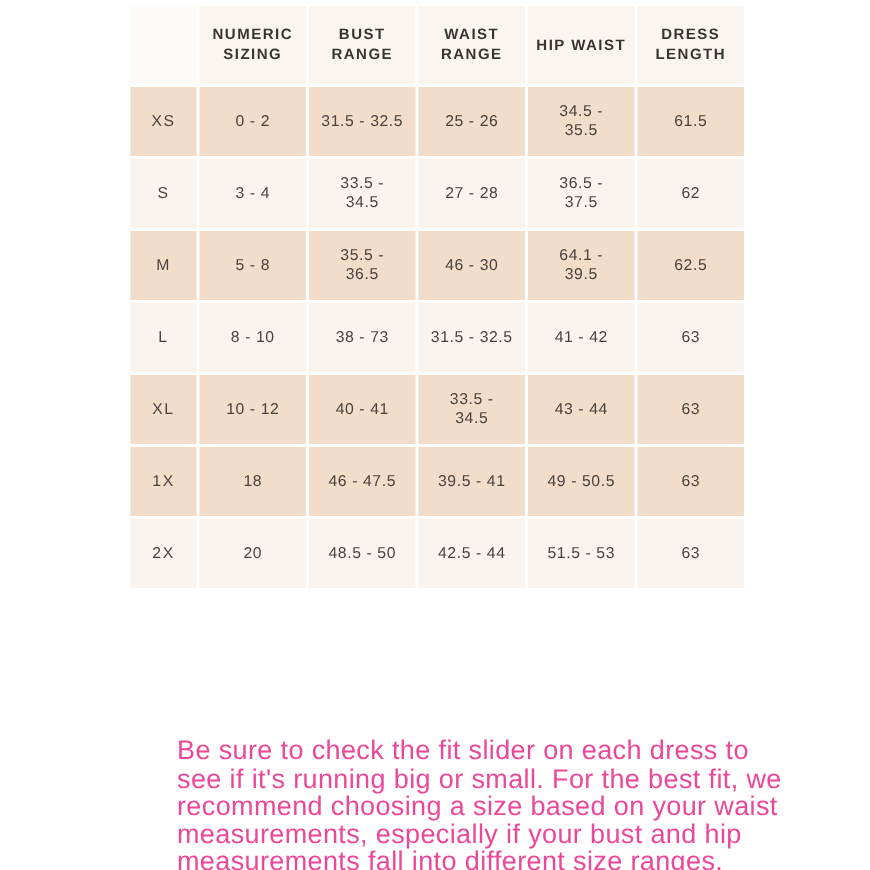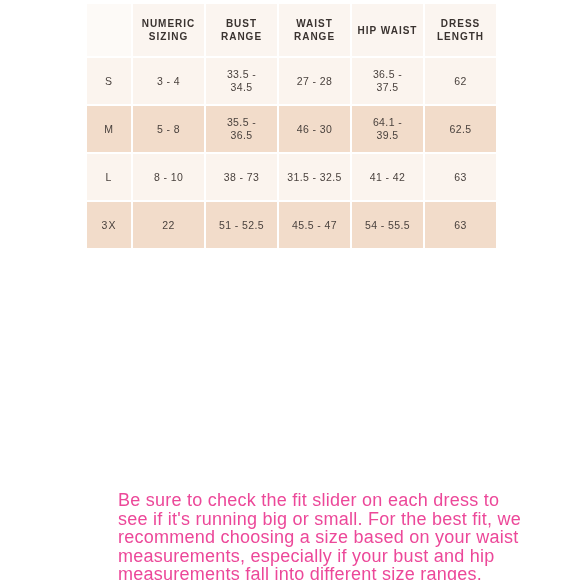"XS" tr.row-dark { html: none -> <tr> <td>XS</td> <td>0 - 2</td> <td>31.5 - 32.5</td> <td>25 - 26</td> <td>34.5 - 35.5</td> <td>61.5</td> </tr> }
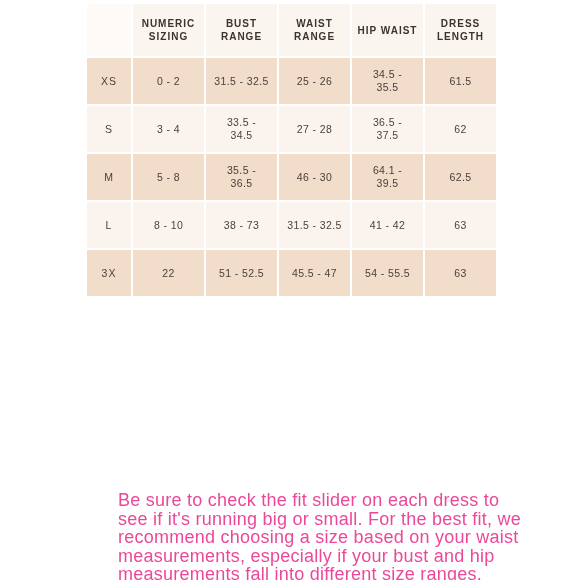"XL" tr.row-dark { html: none -> <tr> <td>XL</td> <td>10 - 12</td> <td>40 - 41</td> <td>33.5 - 34.5</td> <td>43 - 44</td> <td>63</td> </tr> }
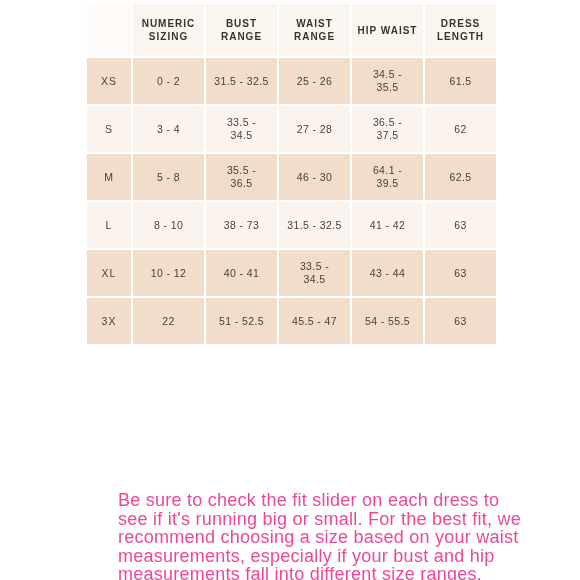"1X" tr.row-dark { html: none -> <tr> <td>1X</td> <td>18</td> <td>46 - 47.5</td> <td>39.5 - 41</td> <td>49 - 50.5</td> <td>63</td> </tr> }
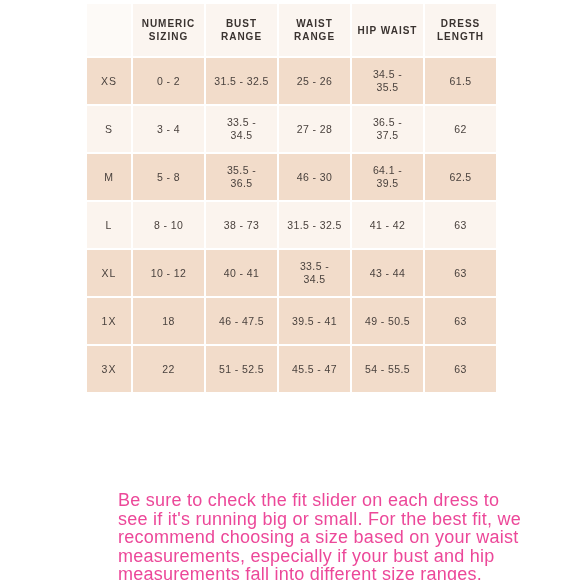"2X" tr.row-light { html: none -> <tr> <td>2X</td> <td>20</td> <td>48.5 - 50</td> <td>42.5 - 44</td> <td>51.5 - 53</td> <td>63</td> </tr> }
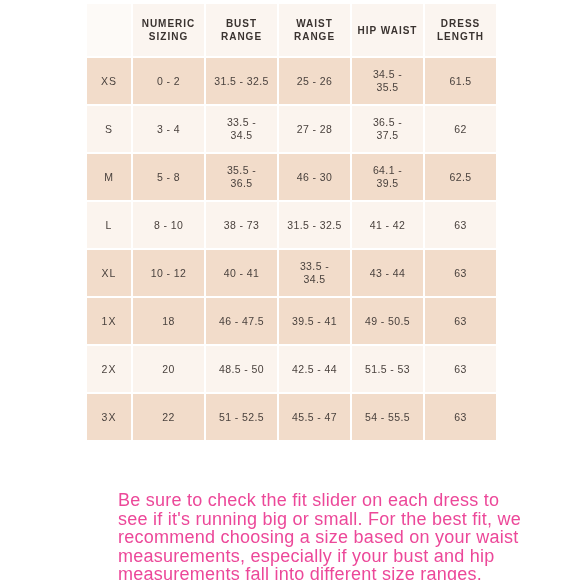"3X" tr.row-dark { html: <tr> <td>3X</td> <td>22</td> <td>51 - 52.5</td> <td>45.5 - 47</td> <td>54 - 55.5</td> <td>63</td> </tr> -> none }
